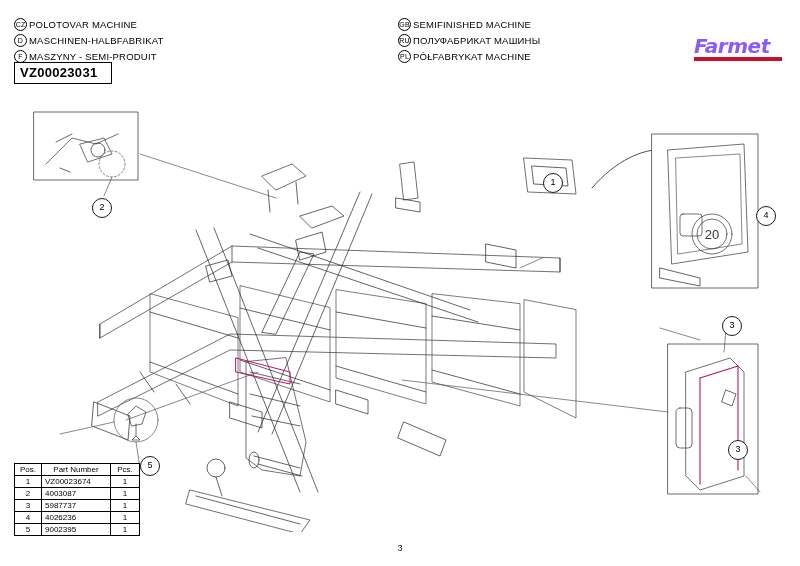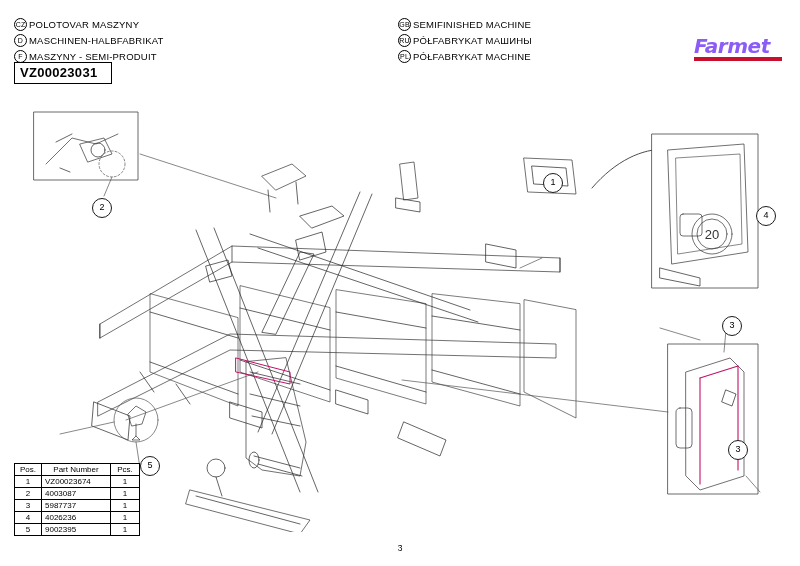"POLOTOVAR MASZYNY" span { text: MASZYNY -> MACHINE }
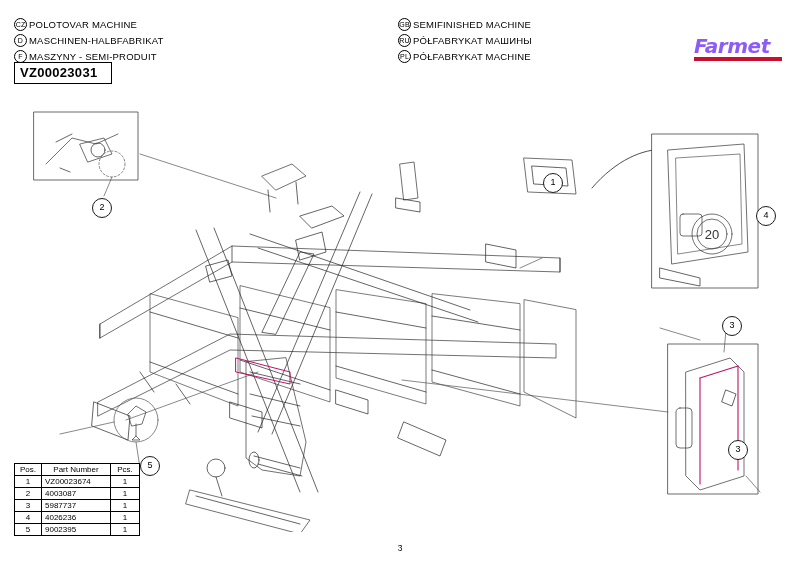"PÓŁFABRYKAT МАШИНЫ" span { text: PÓŁFABRYKAT -> ПОЛУФАБРИКАТ }
